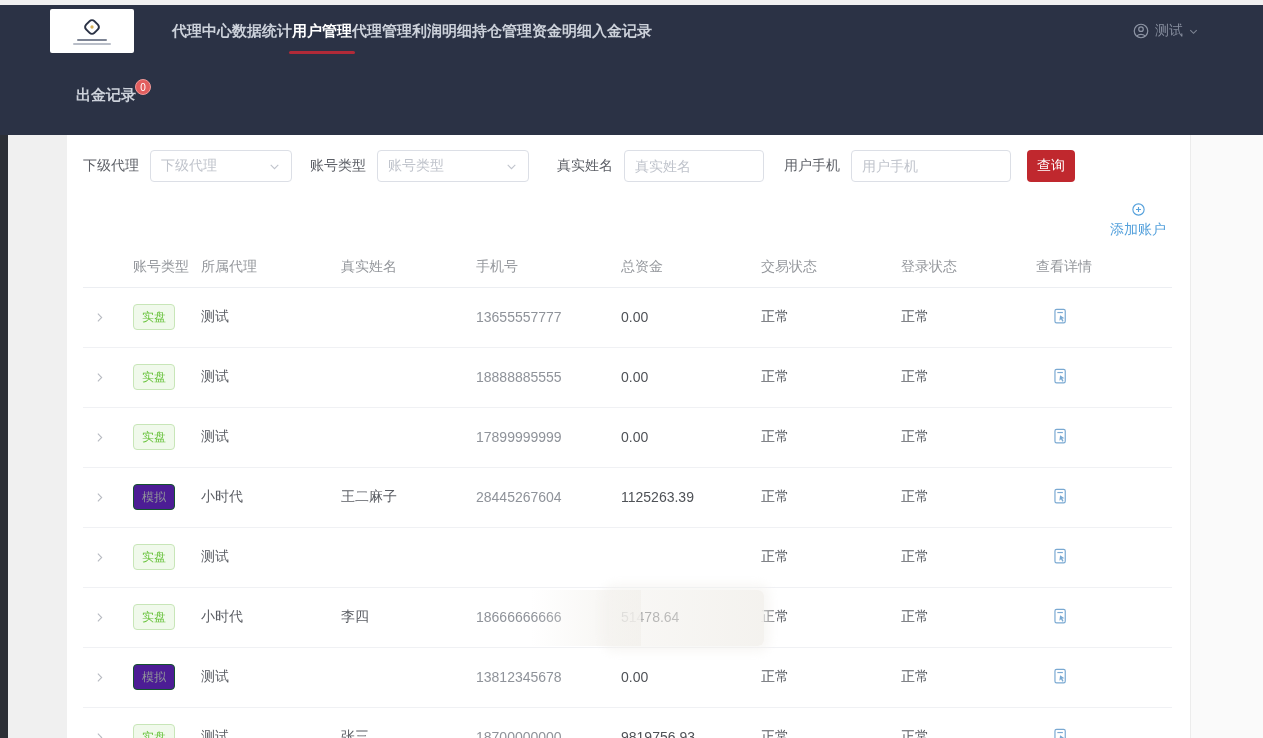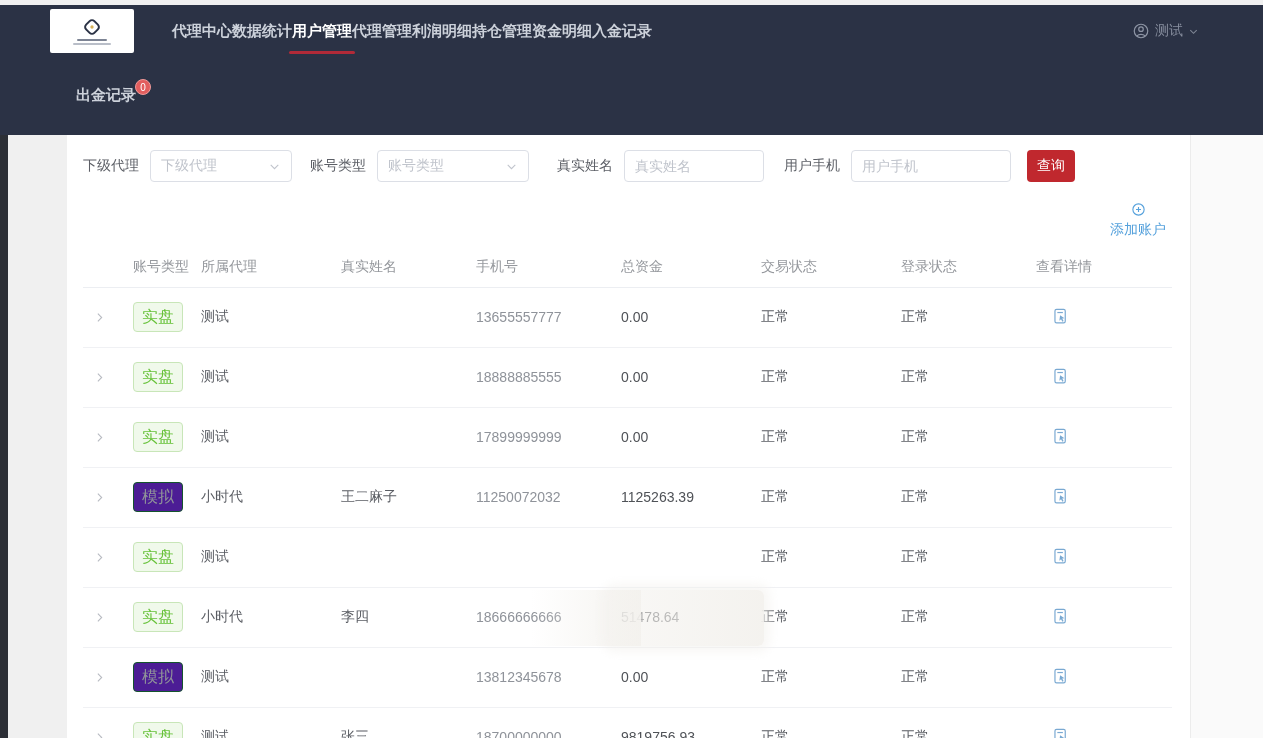"实盘" .tag { font-size: 16px -> 12px }
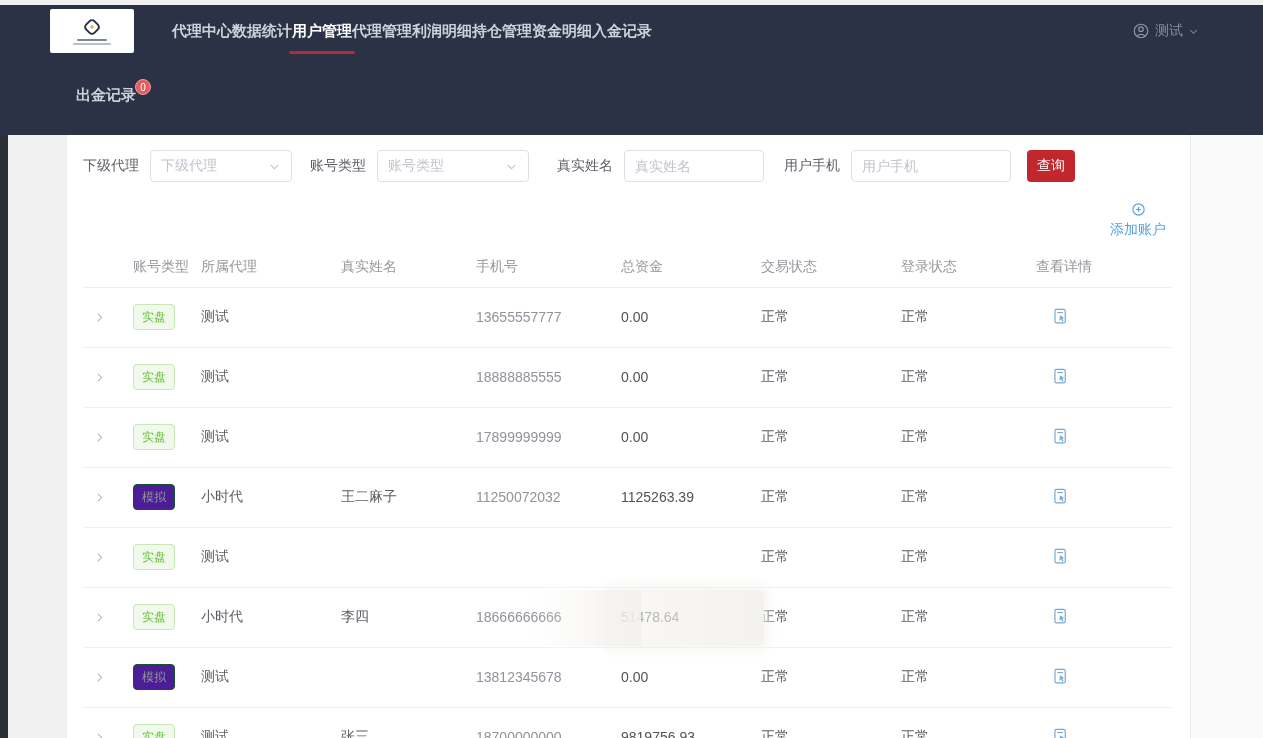"11250072032" td.phone { text: 11250072032 -> 28445267604 }
